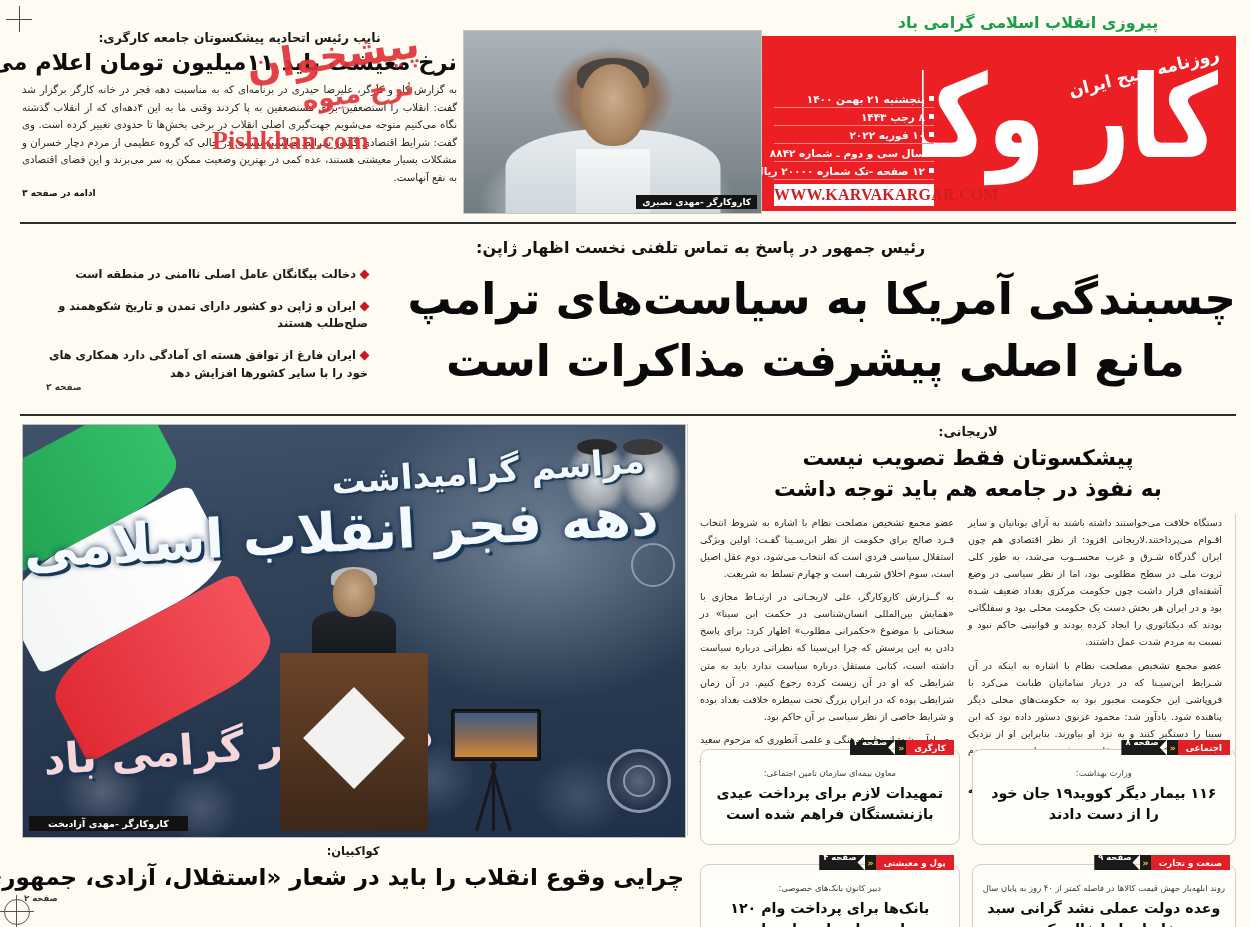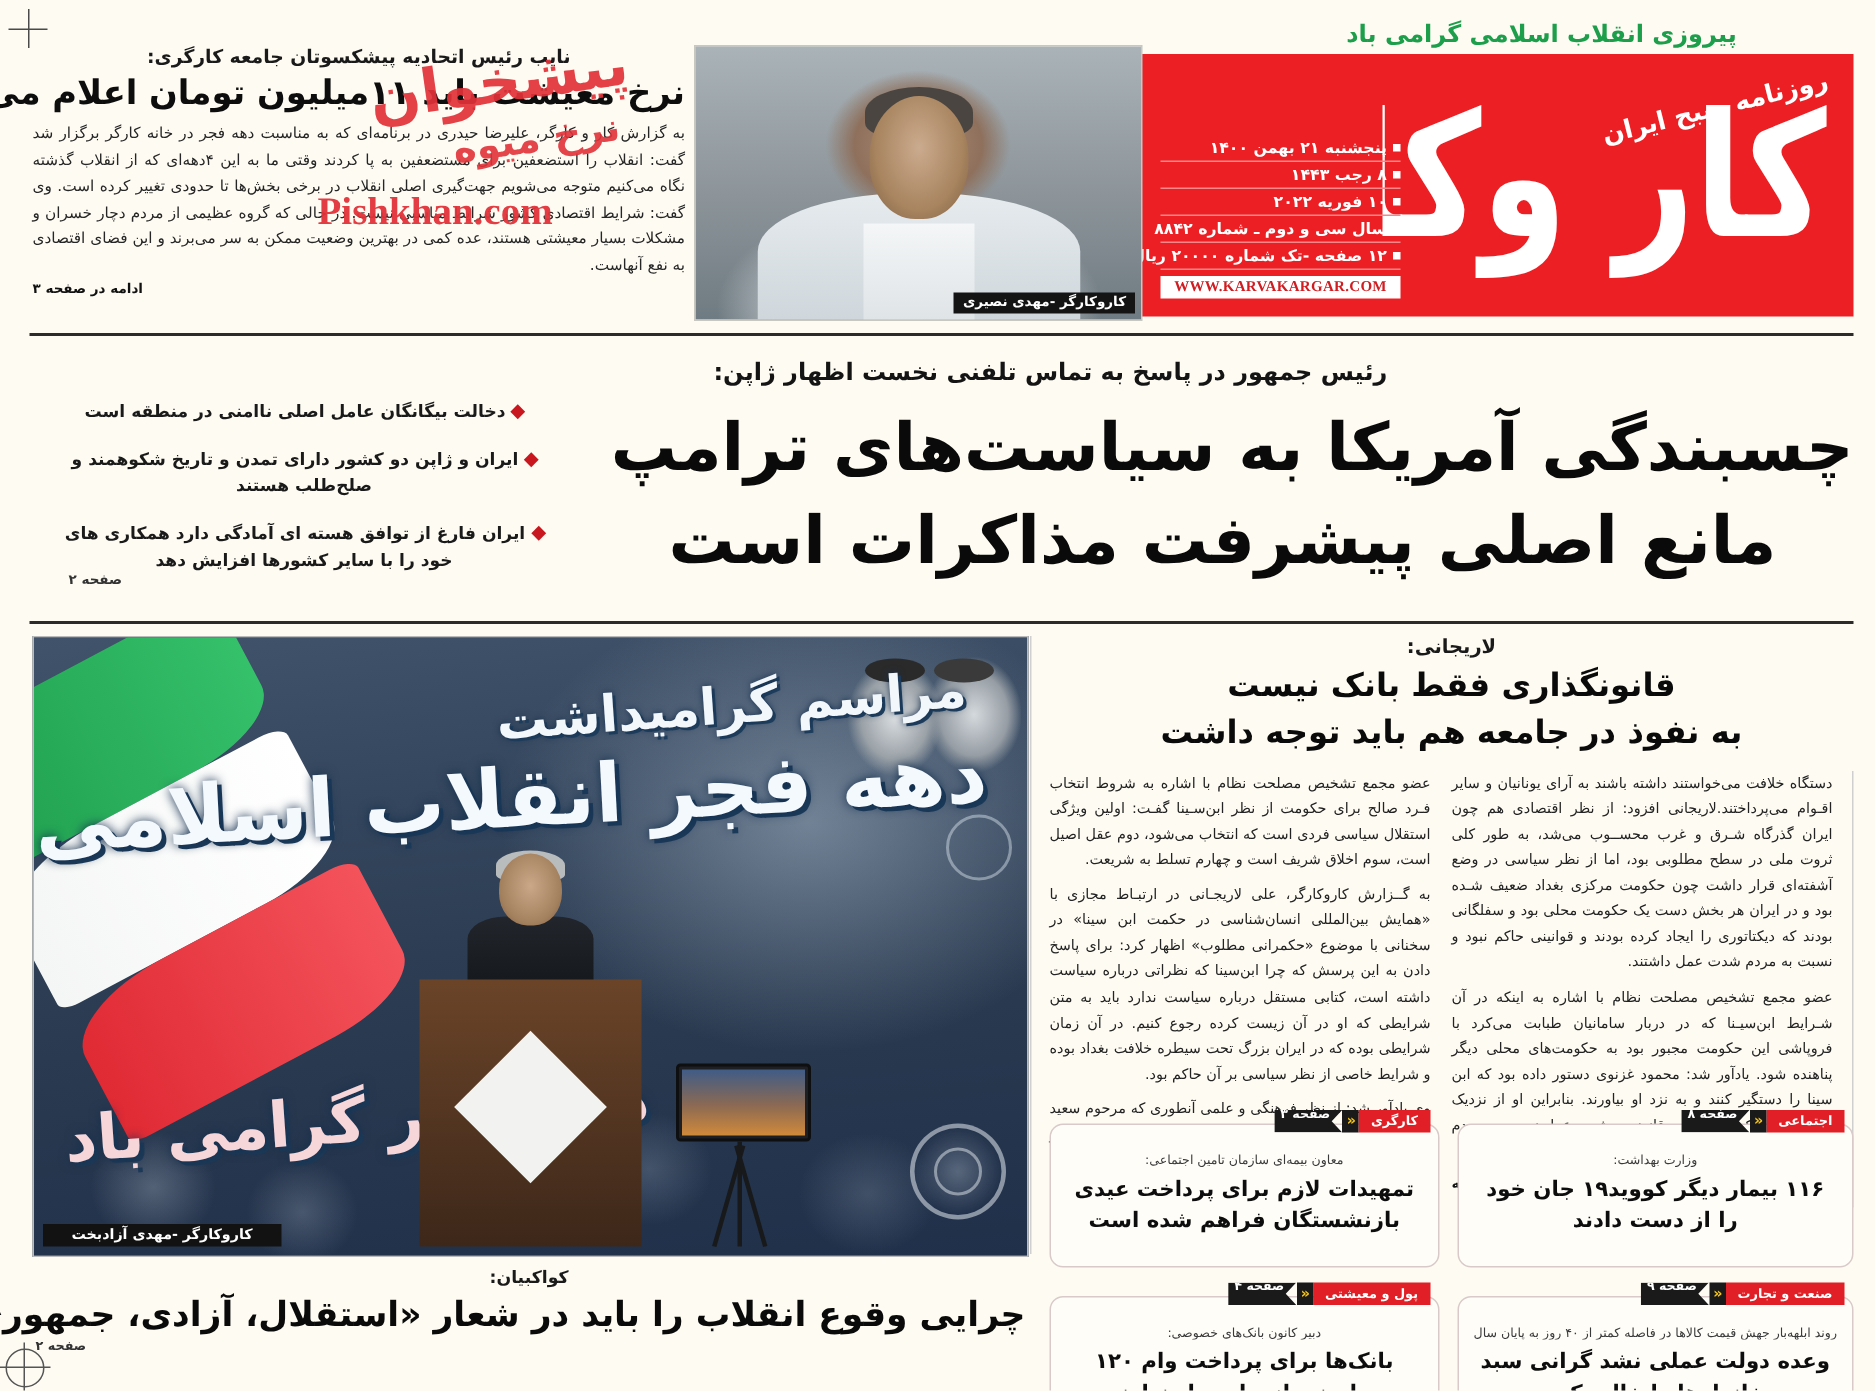"WWW.KARVAKARGAR.COM" .mast-url { font-size: 10px -> 16px }
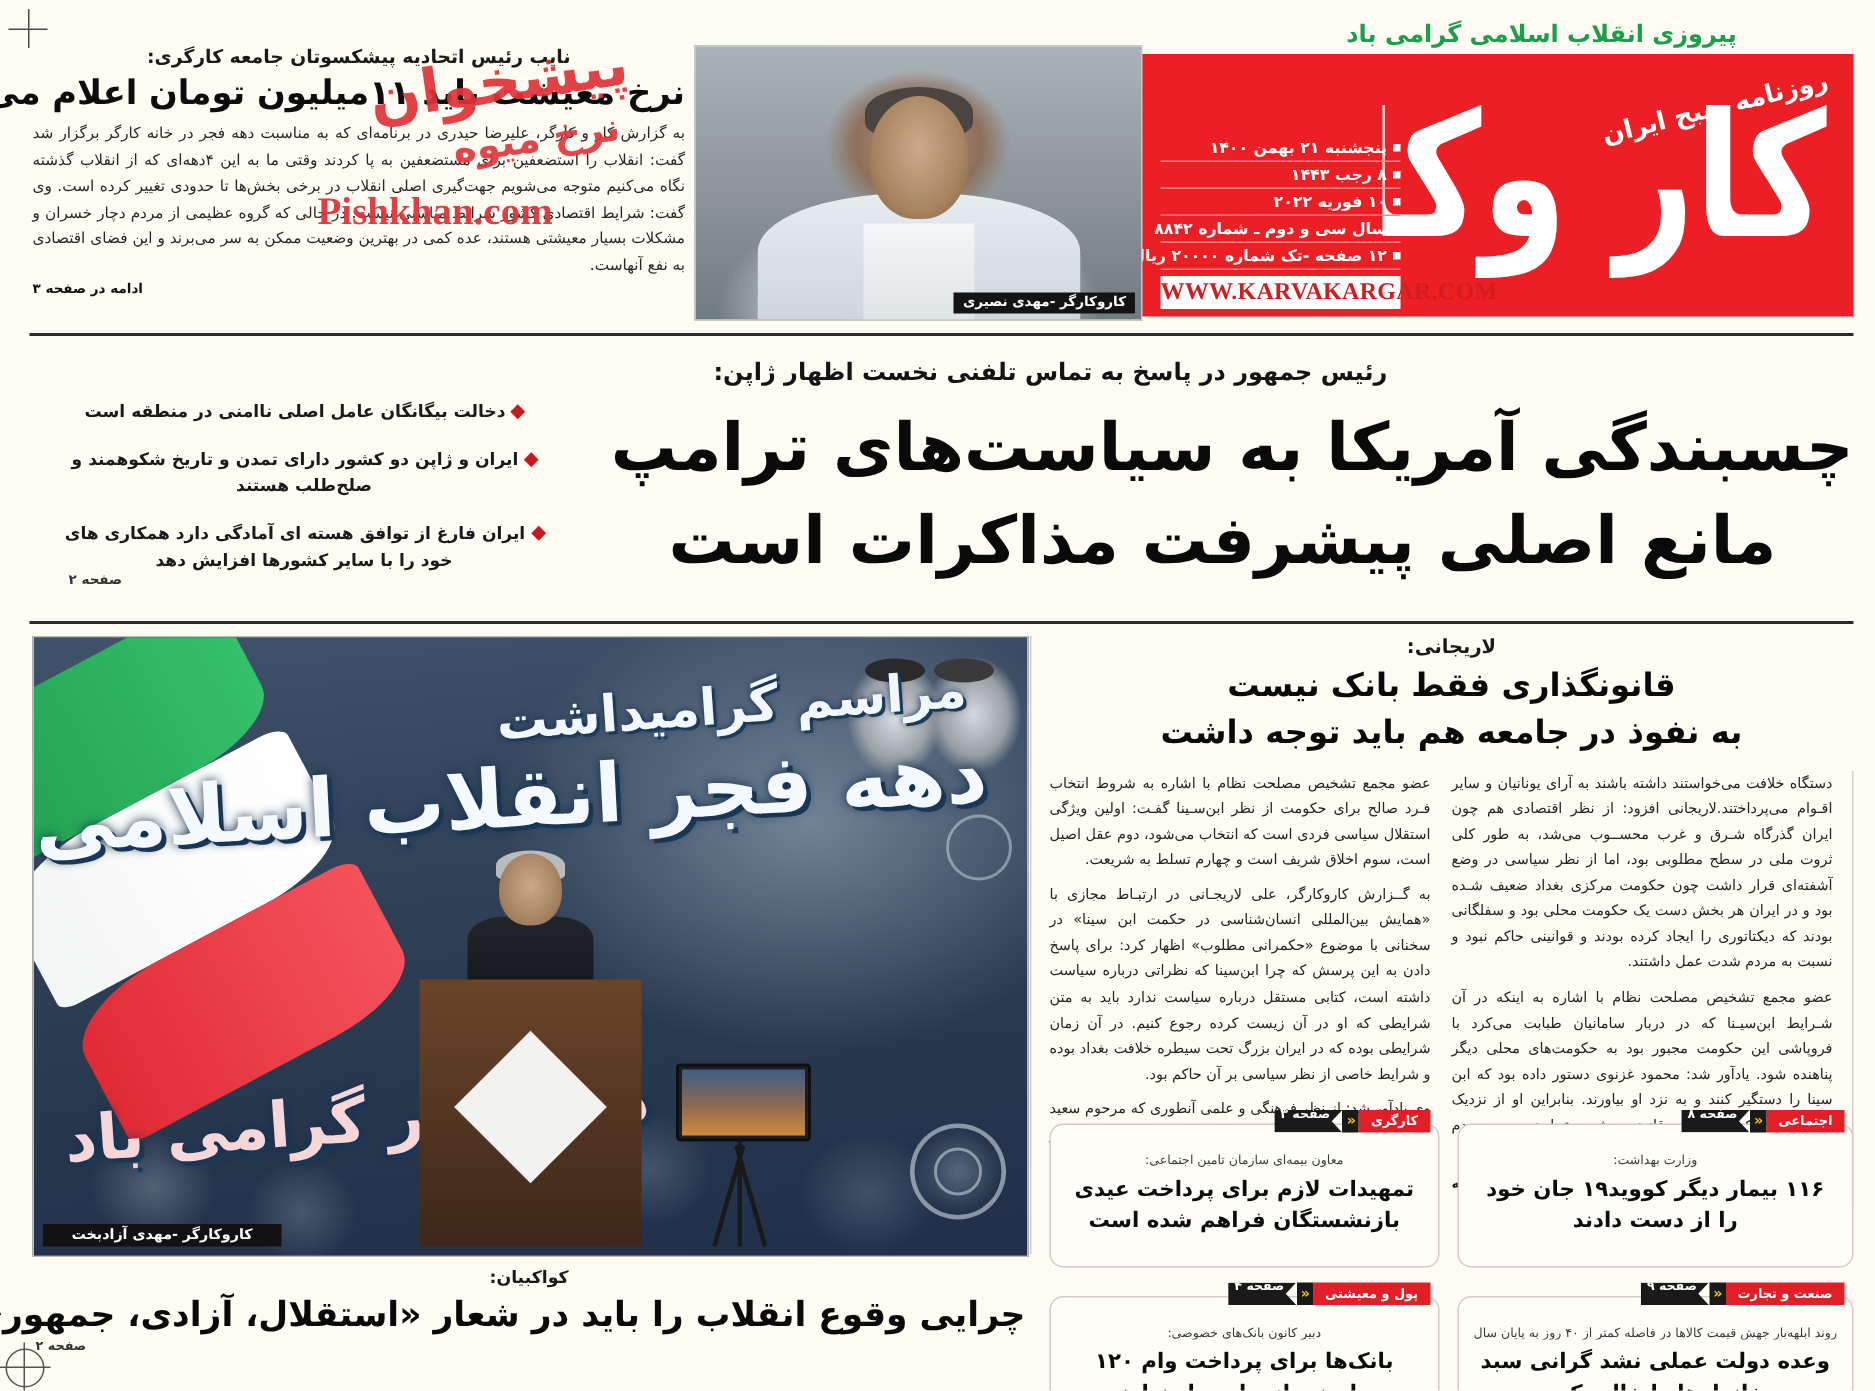"دخالت بیگانگان عامل اصلی ناامنی" .mb-bullets .b { text-align: center -> none }
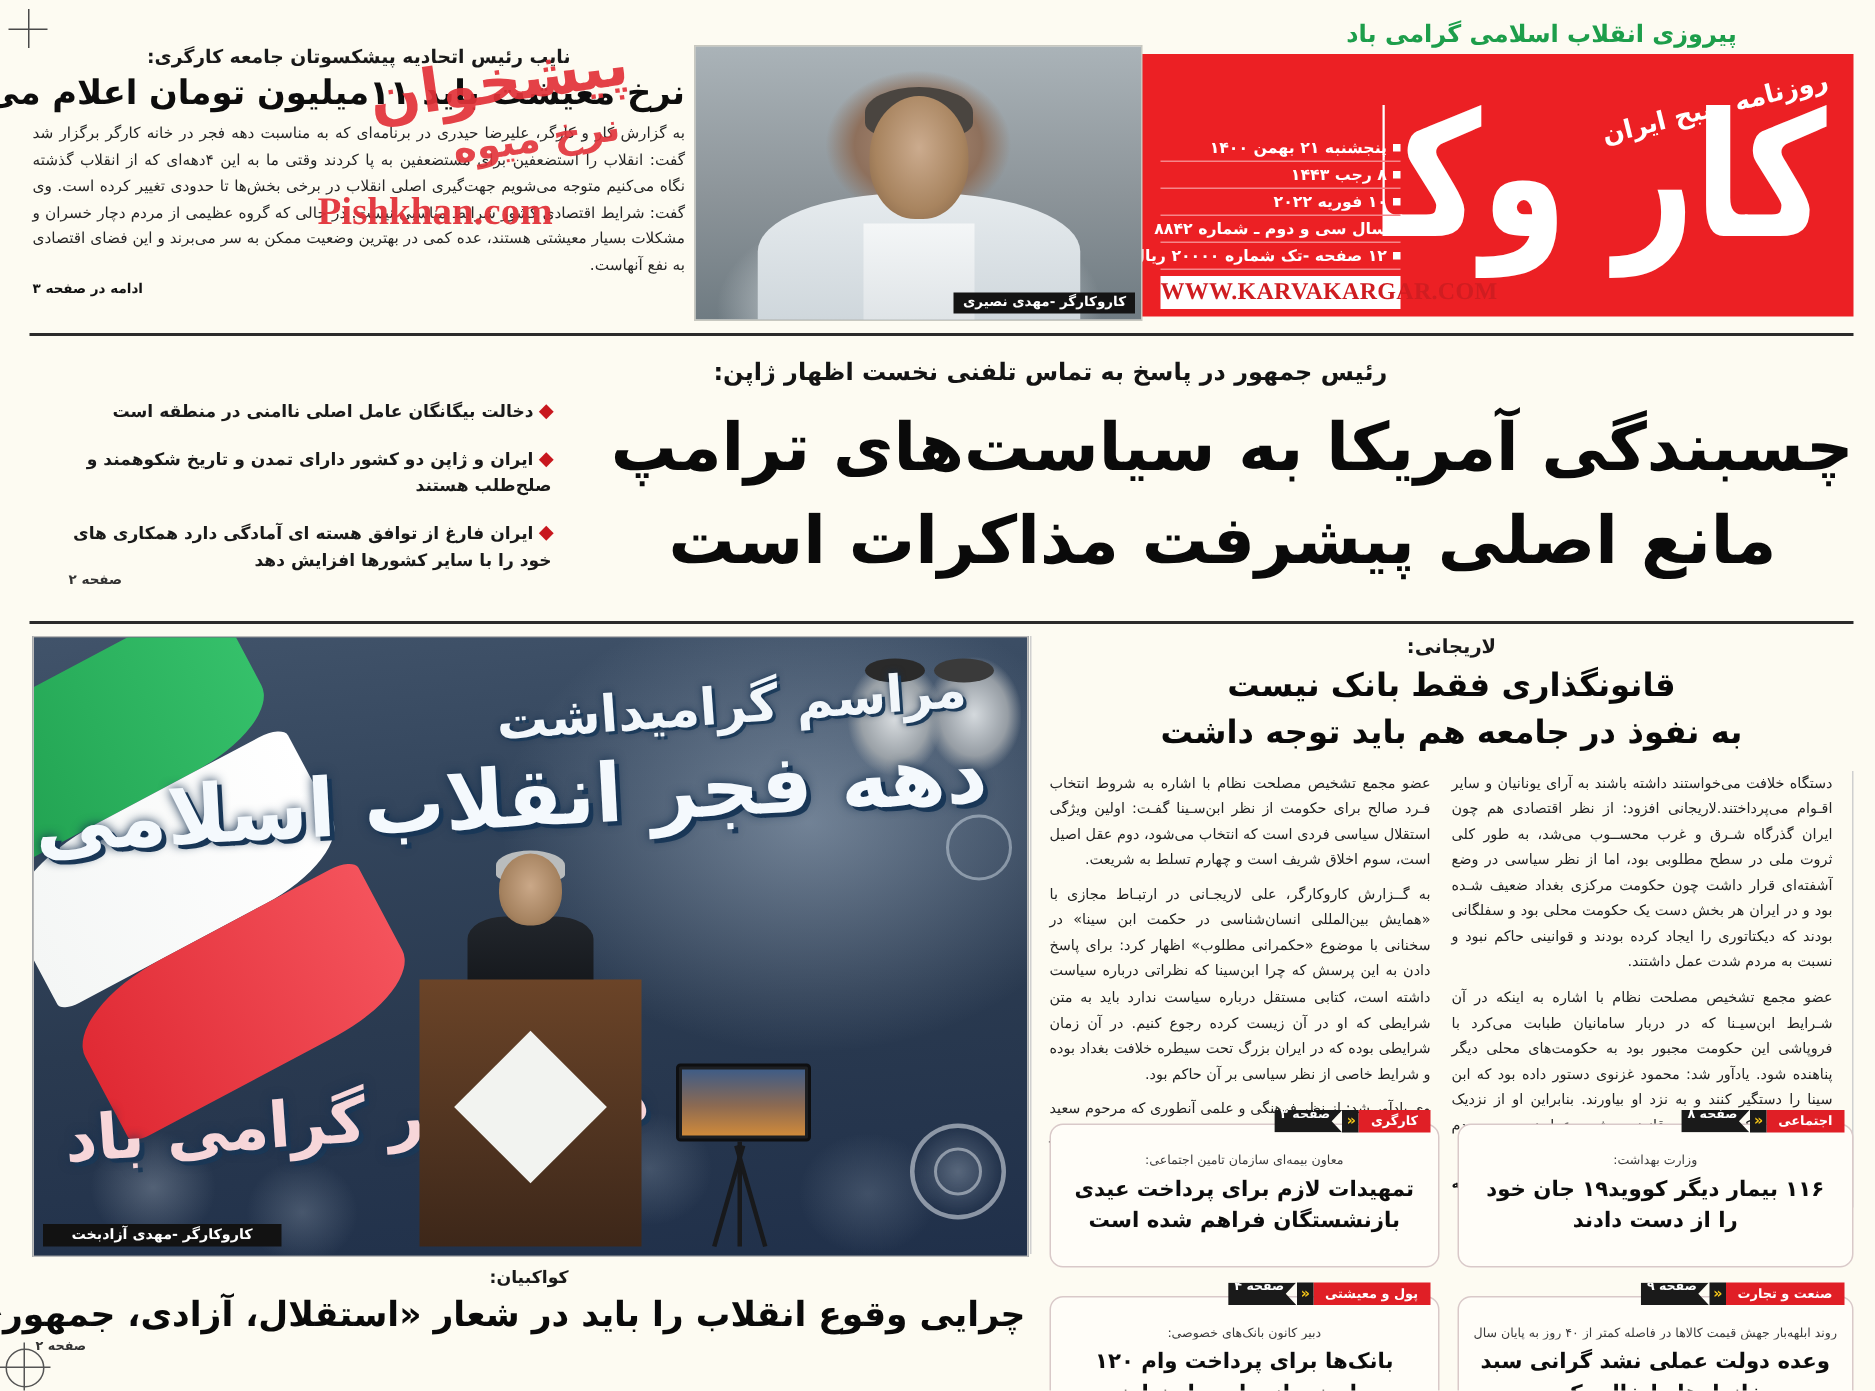"قانونگذاری فقط بانک نیست" span { text: قانونگذاری فقط بانک -> پیشکسوتان فقط تصویب }
